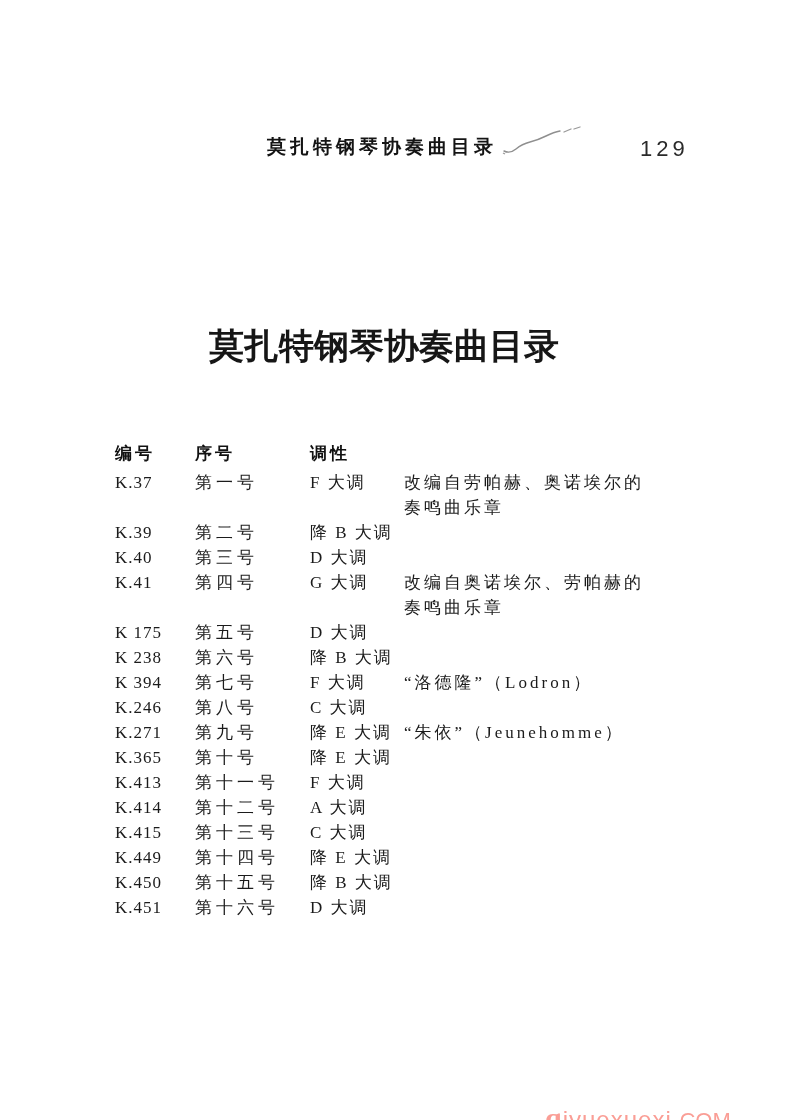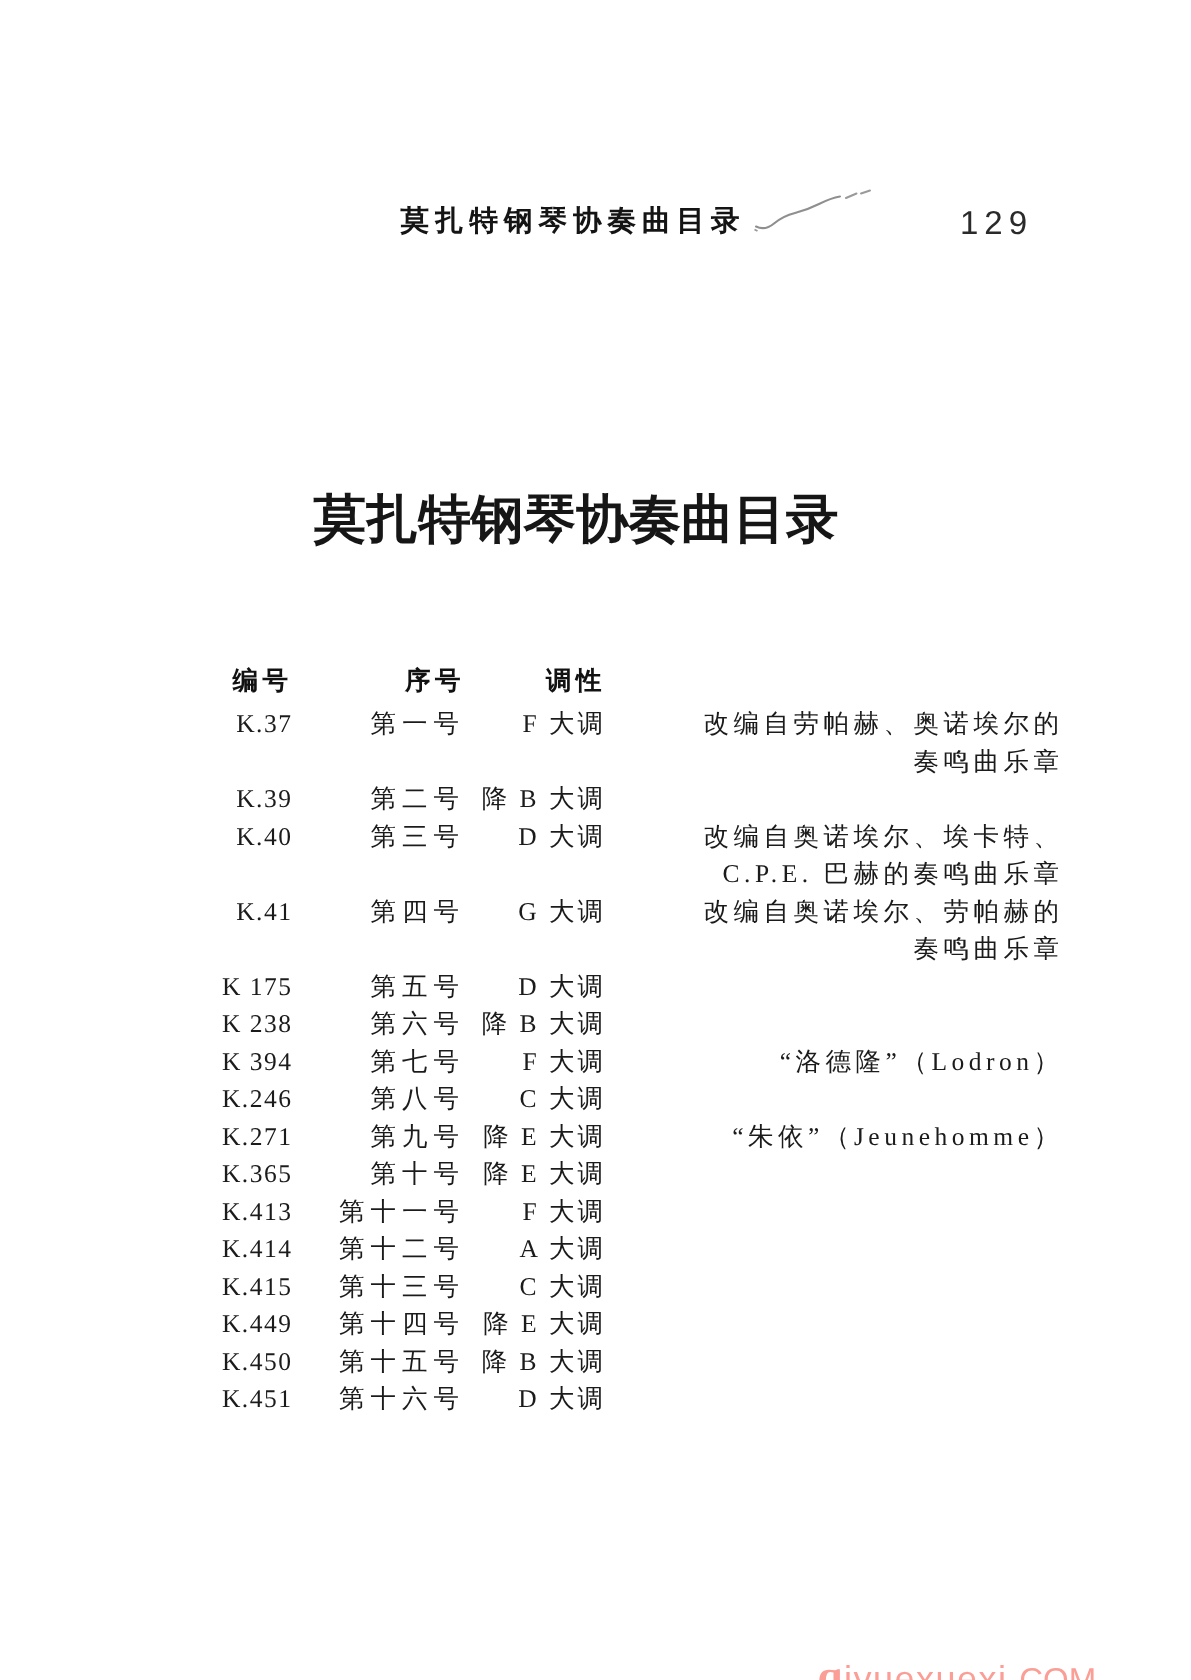"编号" .catalog { text-align: right -> none }
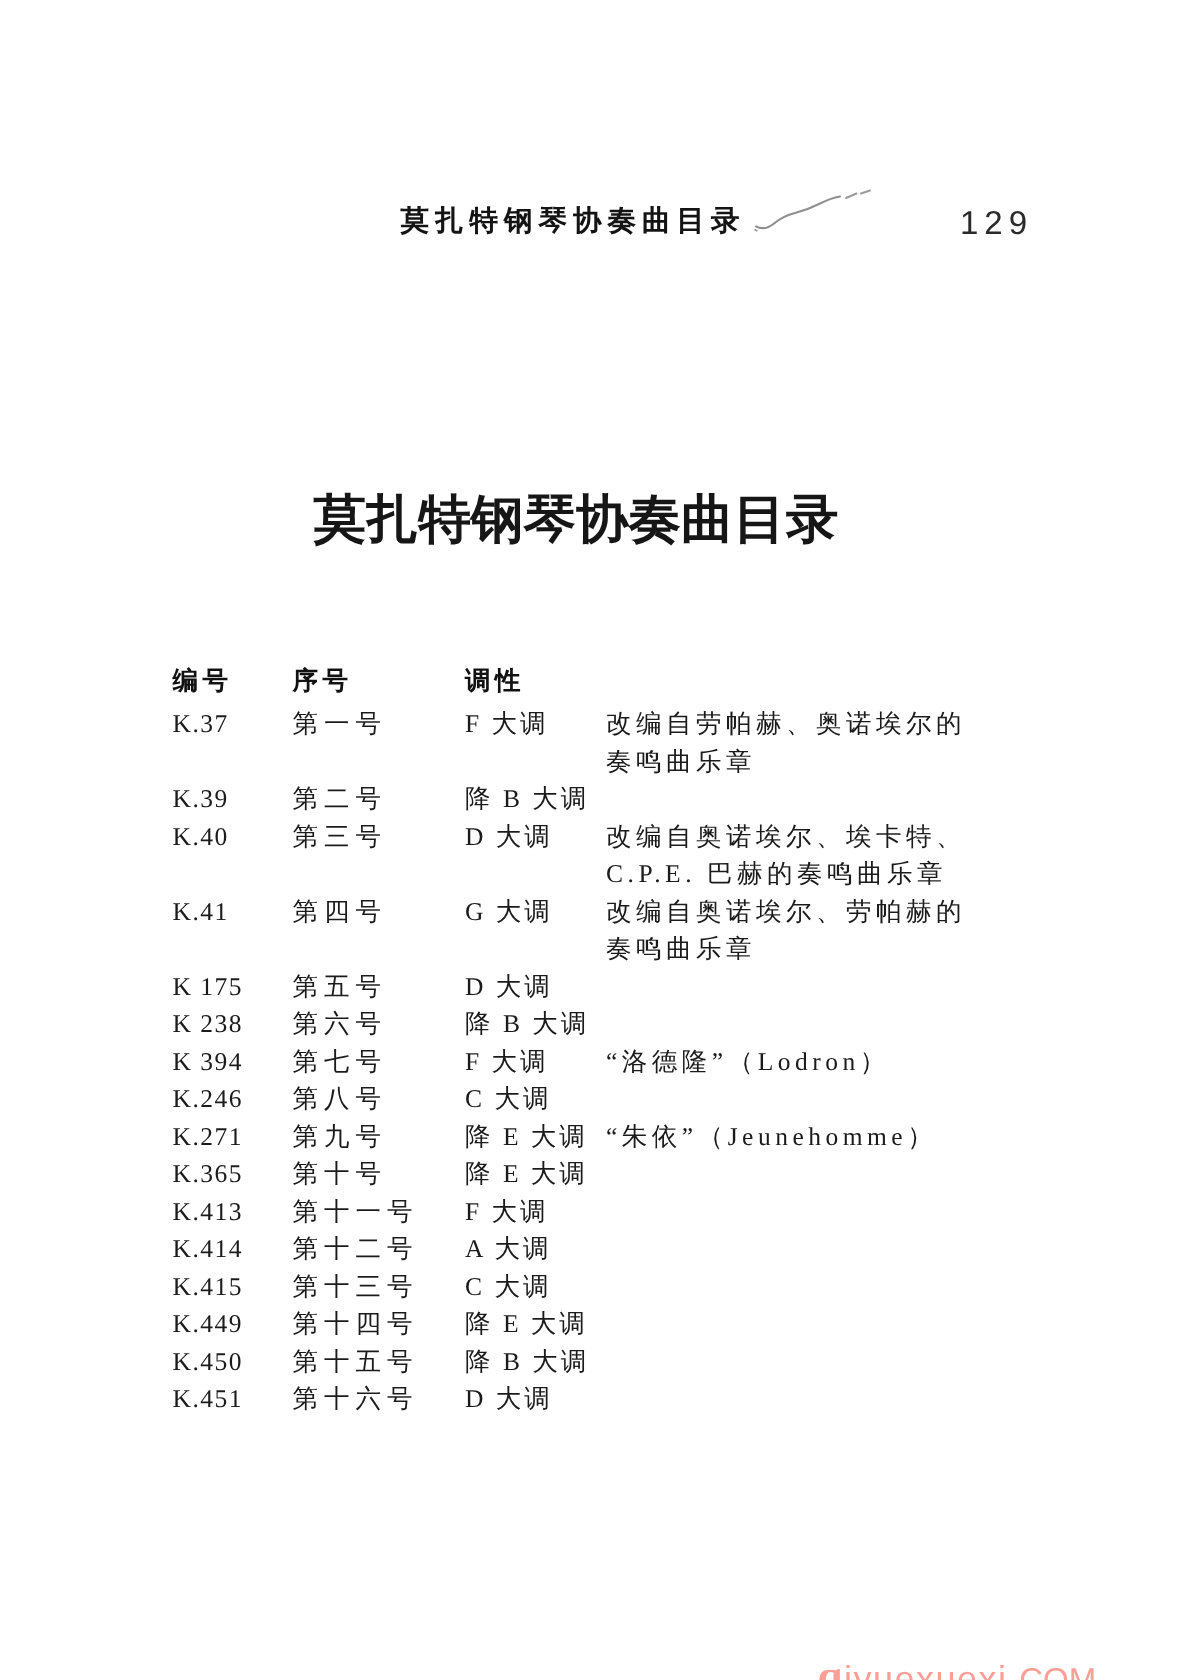"改编自奥诺埃尔、埃卡特、" div.c4 { html: <div>改编自奥诺埃尔、埃卡特、 C.P.E. 巴赫的奏鸣曲乐章</div> -> none }
